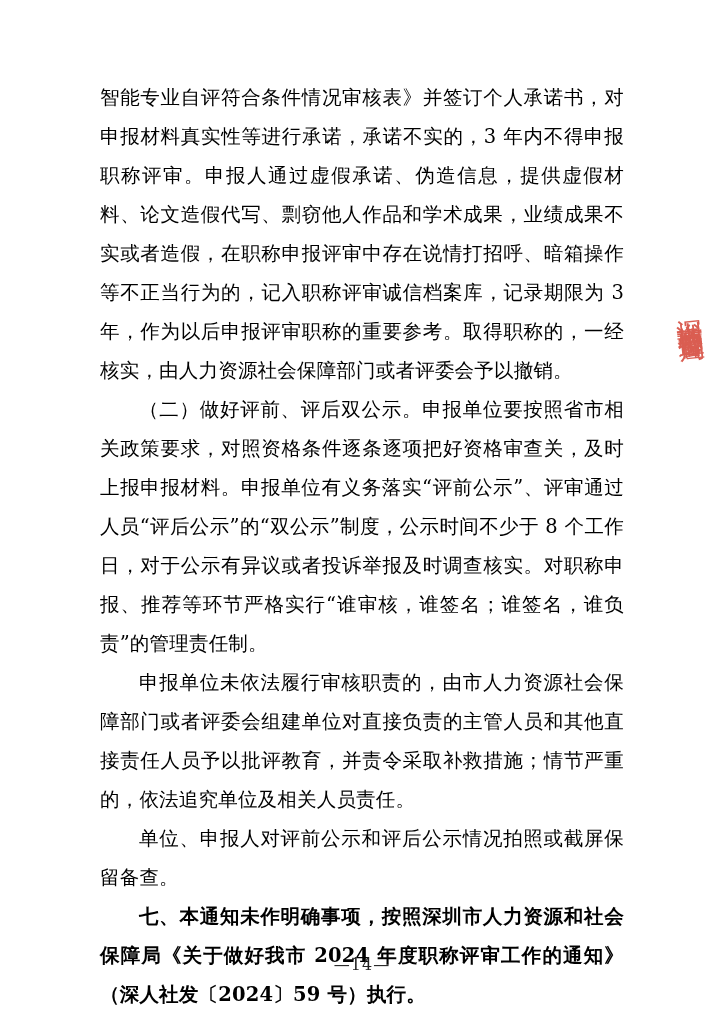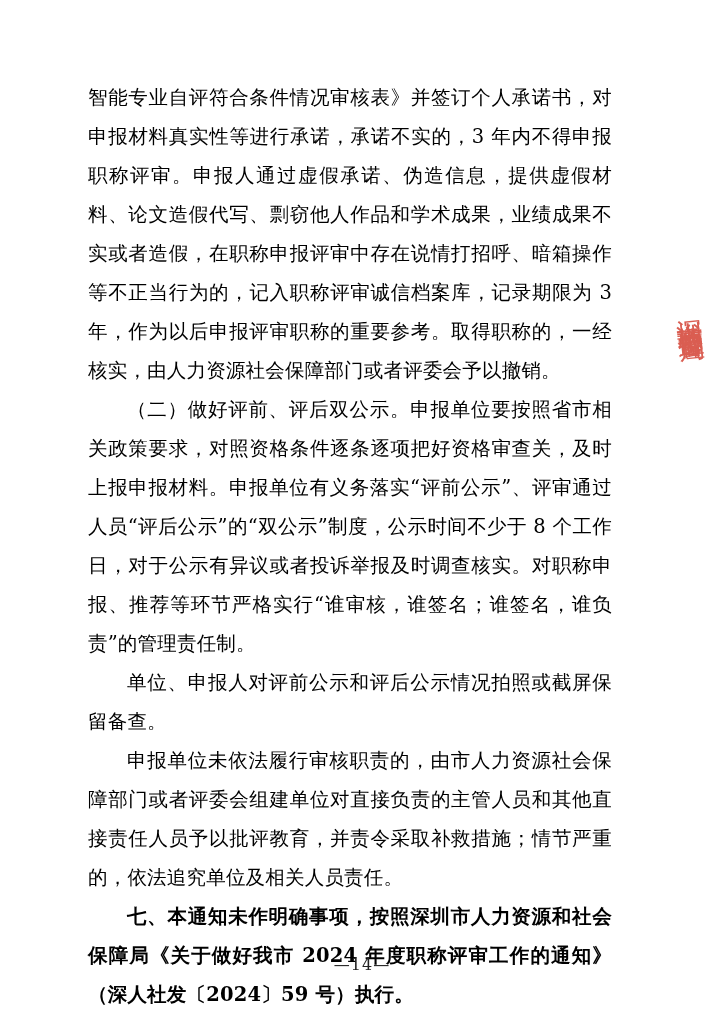"智能专业自评符合条件情况审核表》并签订个人承诺书，对申报材料真实性等进行承诺，承" .content { left: 88px -> 100px }
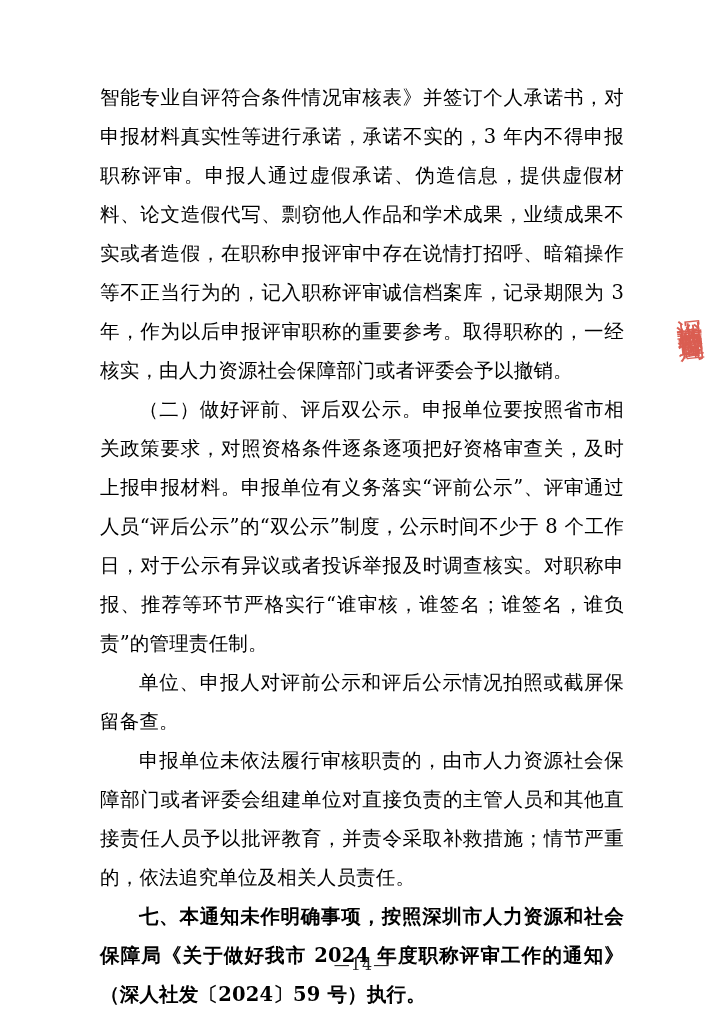"单位、申报人对评前公示和评后公示情况拍照或截屏保留备查。" p.para { order: before "申报单位未依法履行审核职责的，由市人力资源社会保障部门或者评委会组建单位对直接负" -> after "申报单位未依法履行审核职责的，由市人力资源社会保障部门或者评委会组建单位对直接负" }
